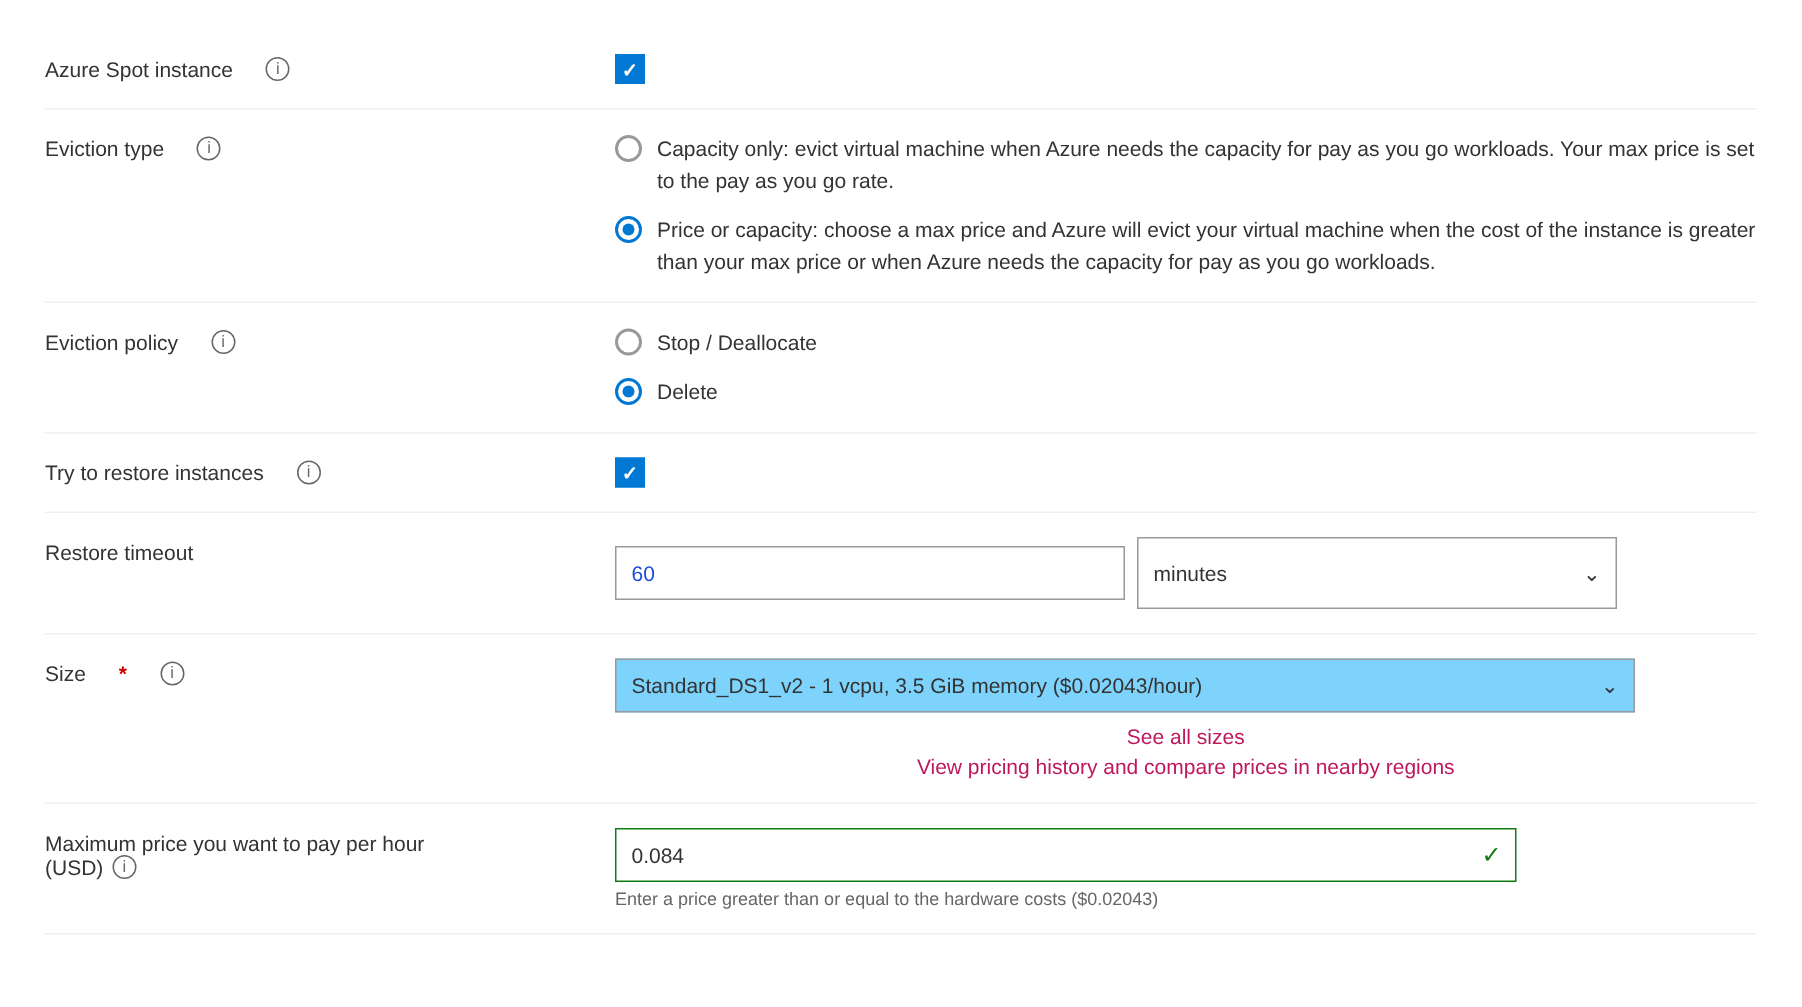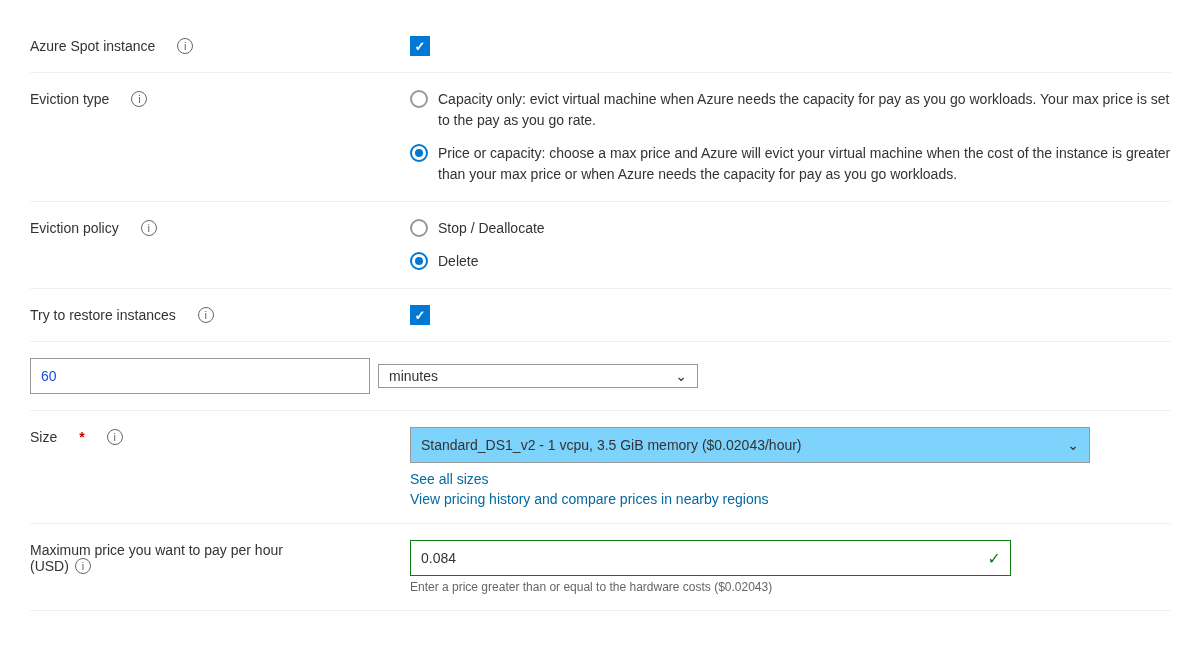"Restore timeout" div.form-label { html: none -> <div> <span>Restore timeout</span> </div> }
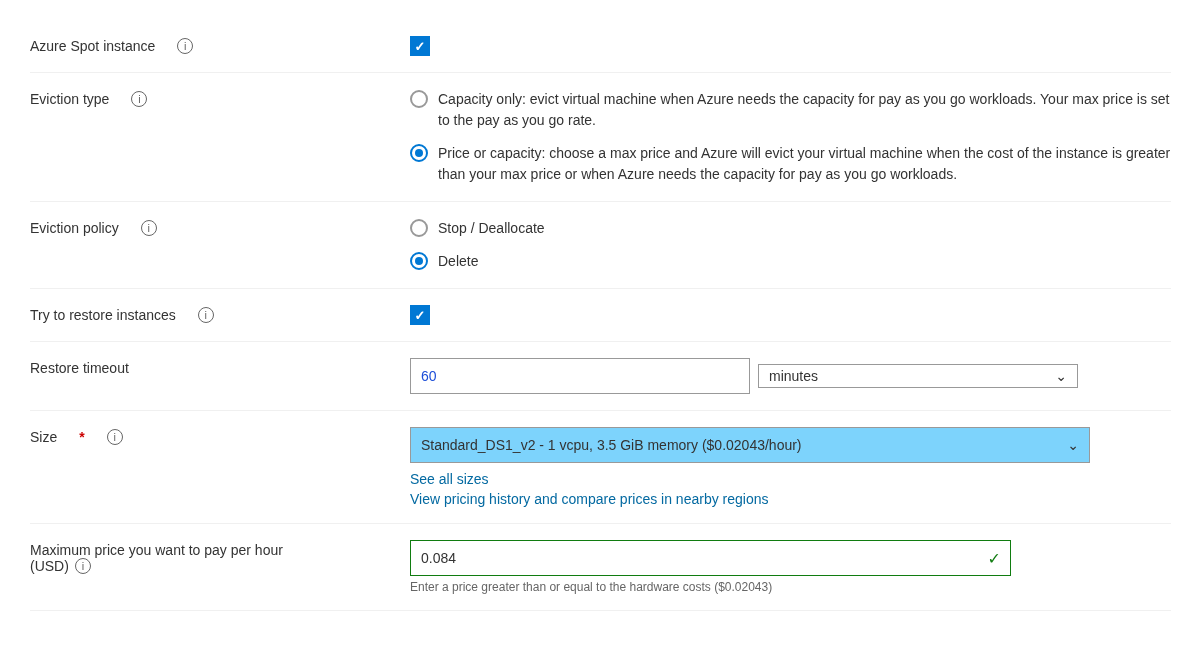"minutes" .select-input { height: 24px -> 48px }
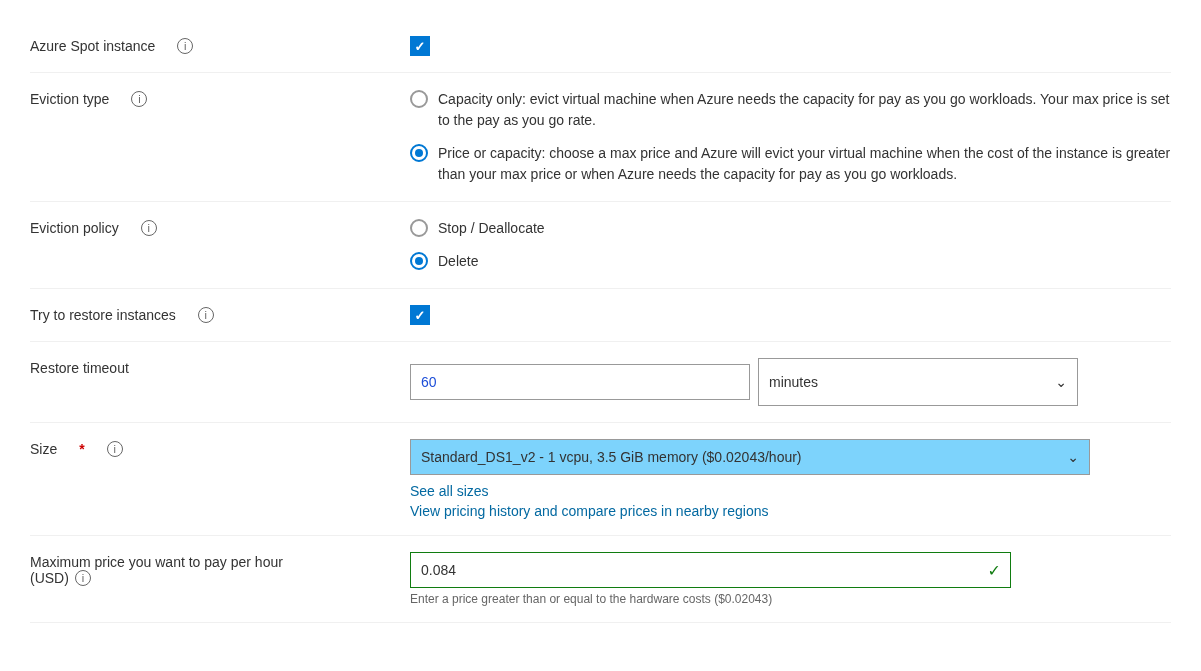"See all sizes" .link { color: #0369a1 -> #be185d; text-align: none -> center }
